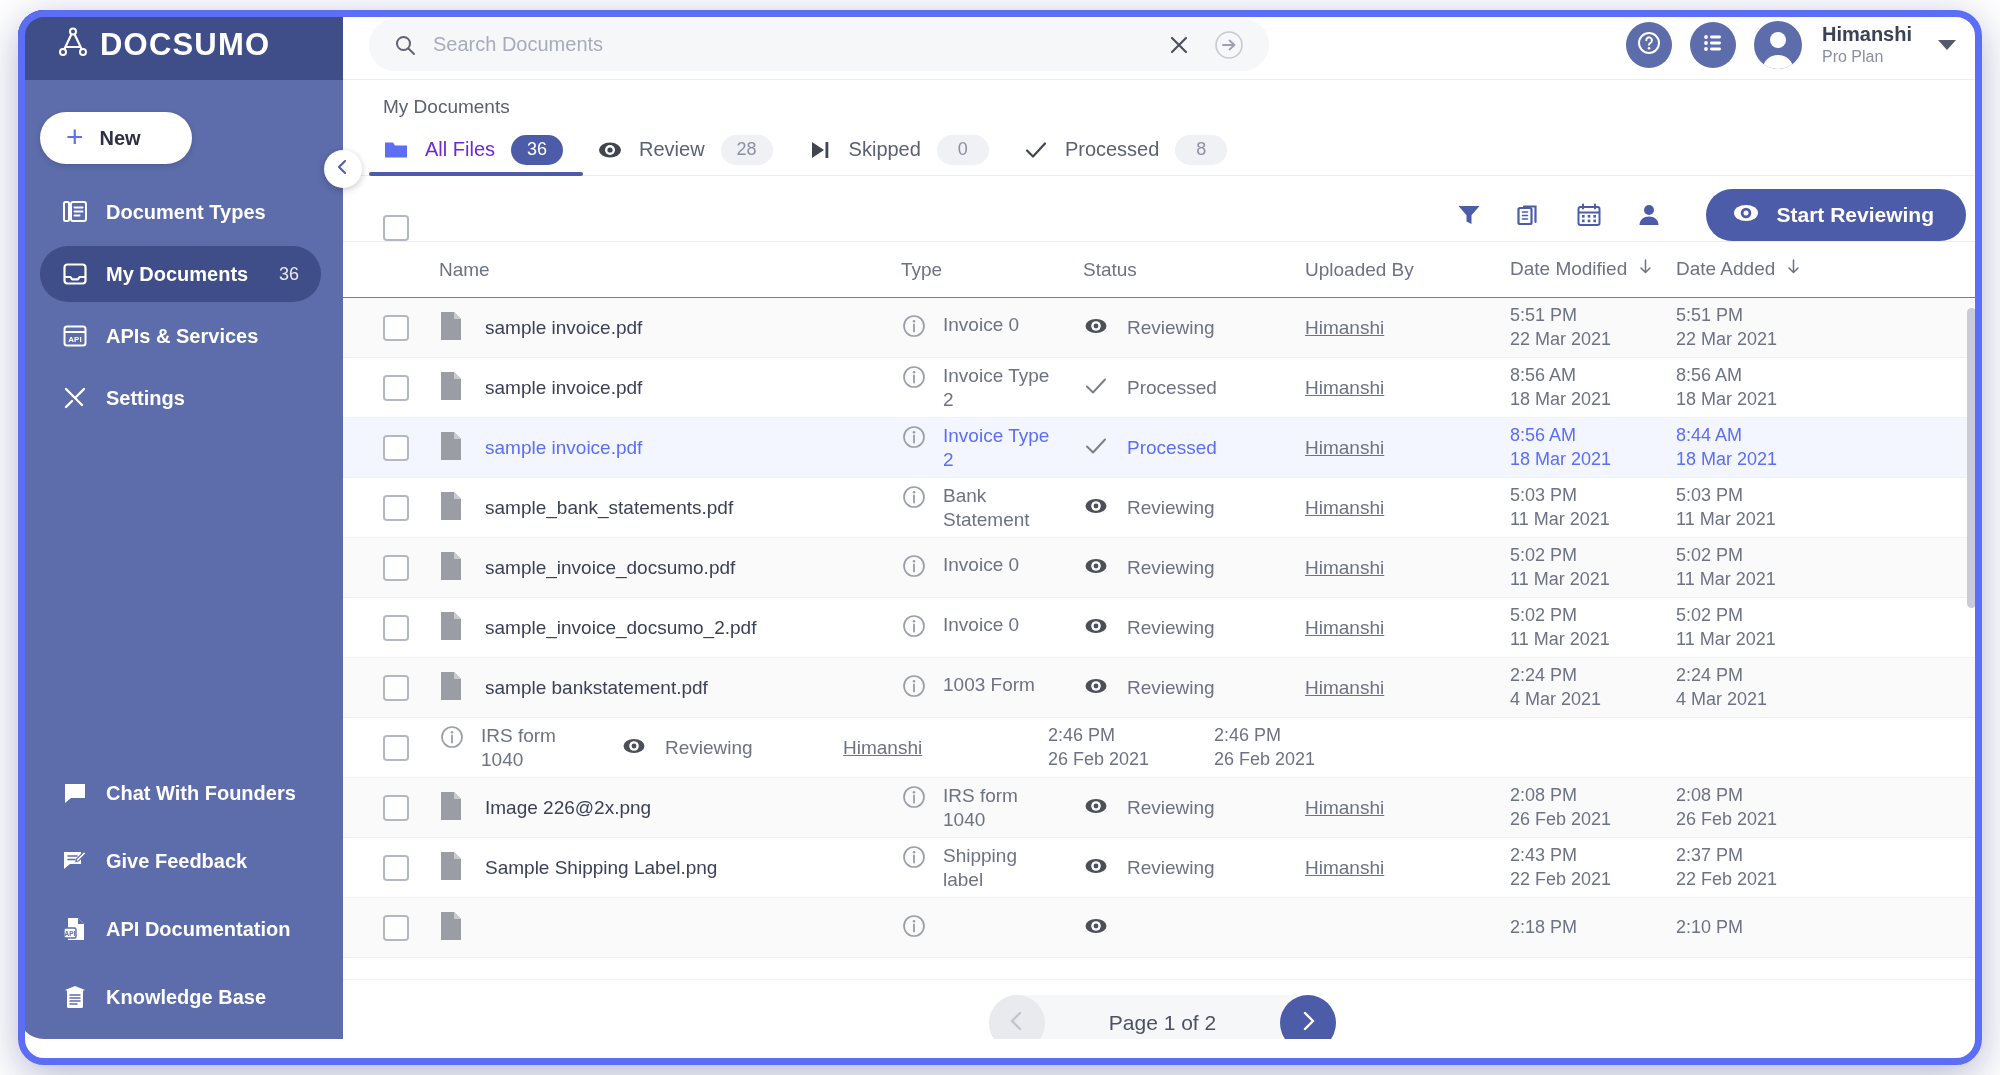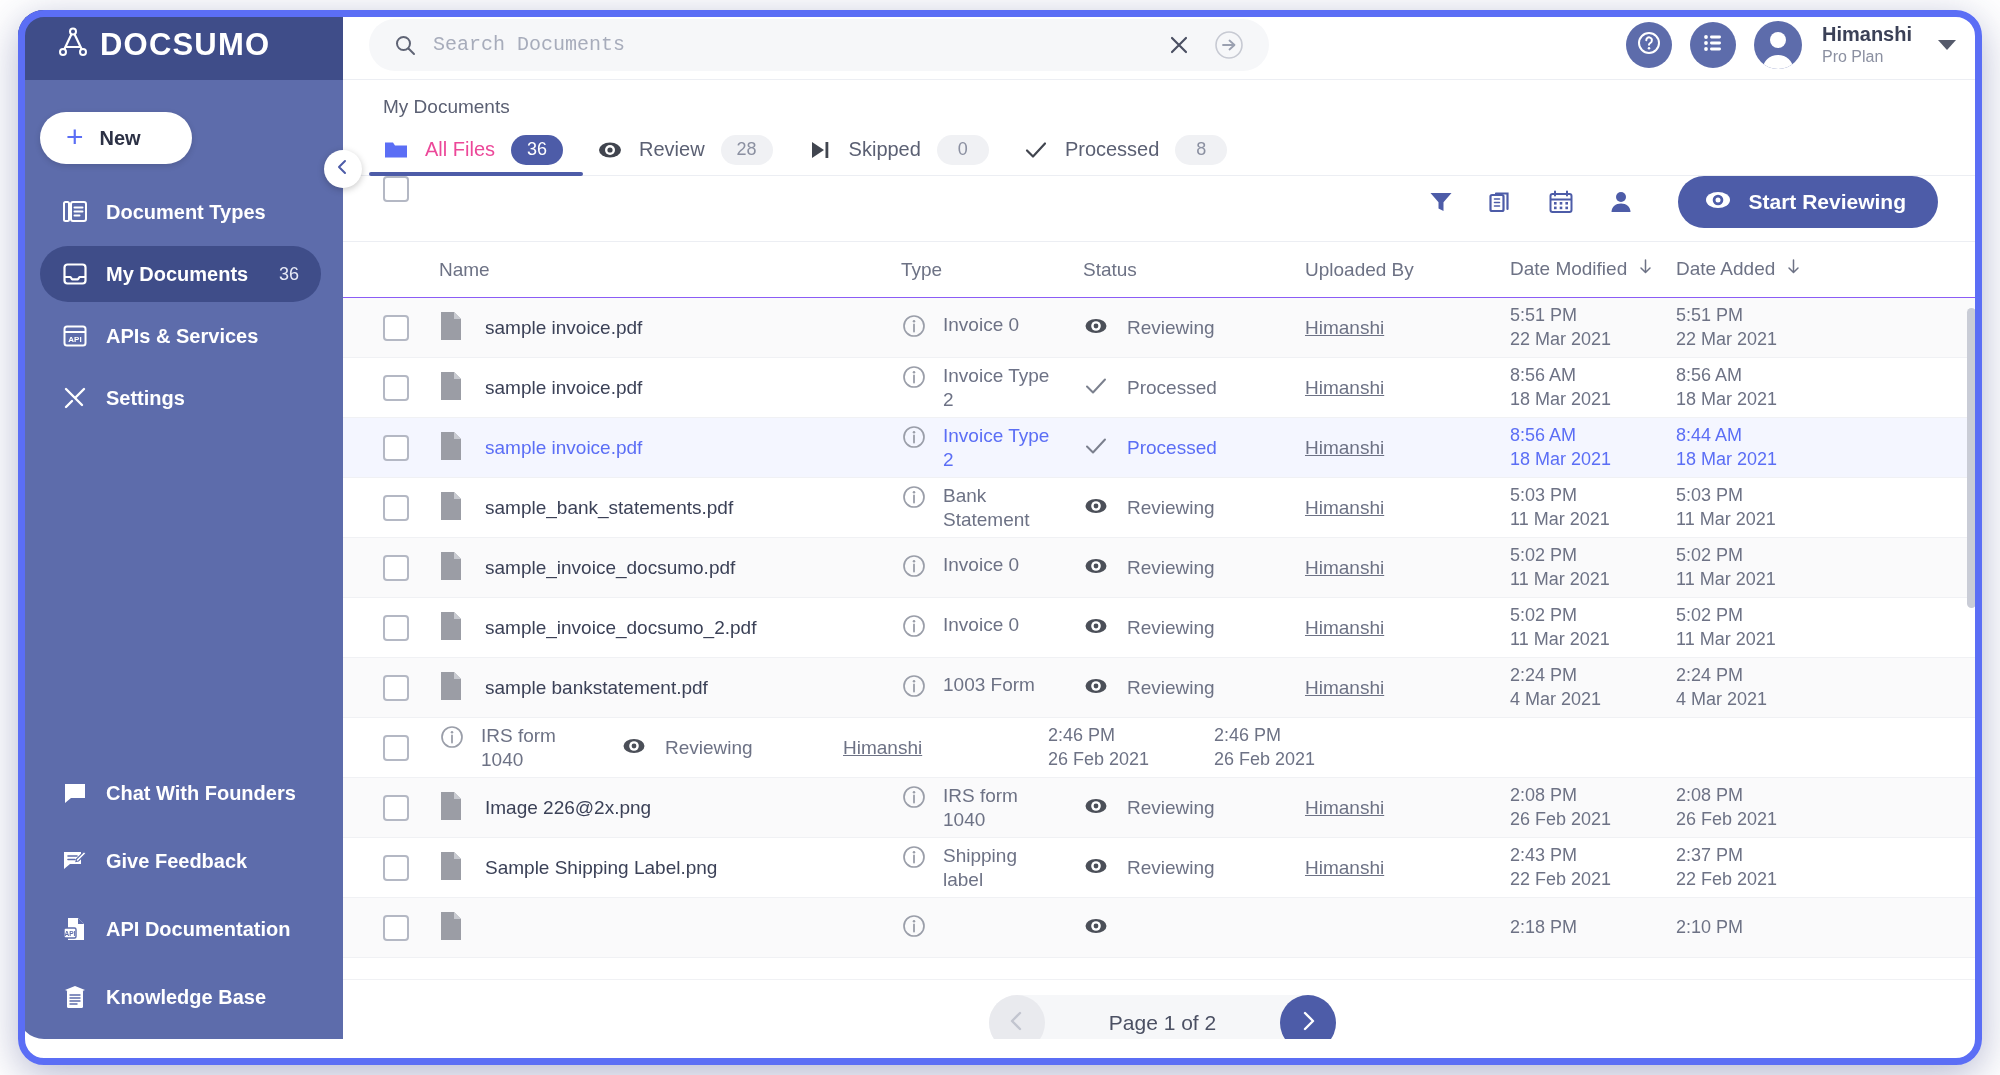"Search Documents" #search-input { font-family: Liberation Mono, monospace -> Liberation Sans, sans-serif }
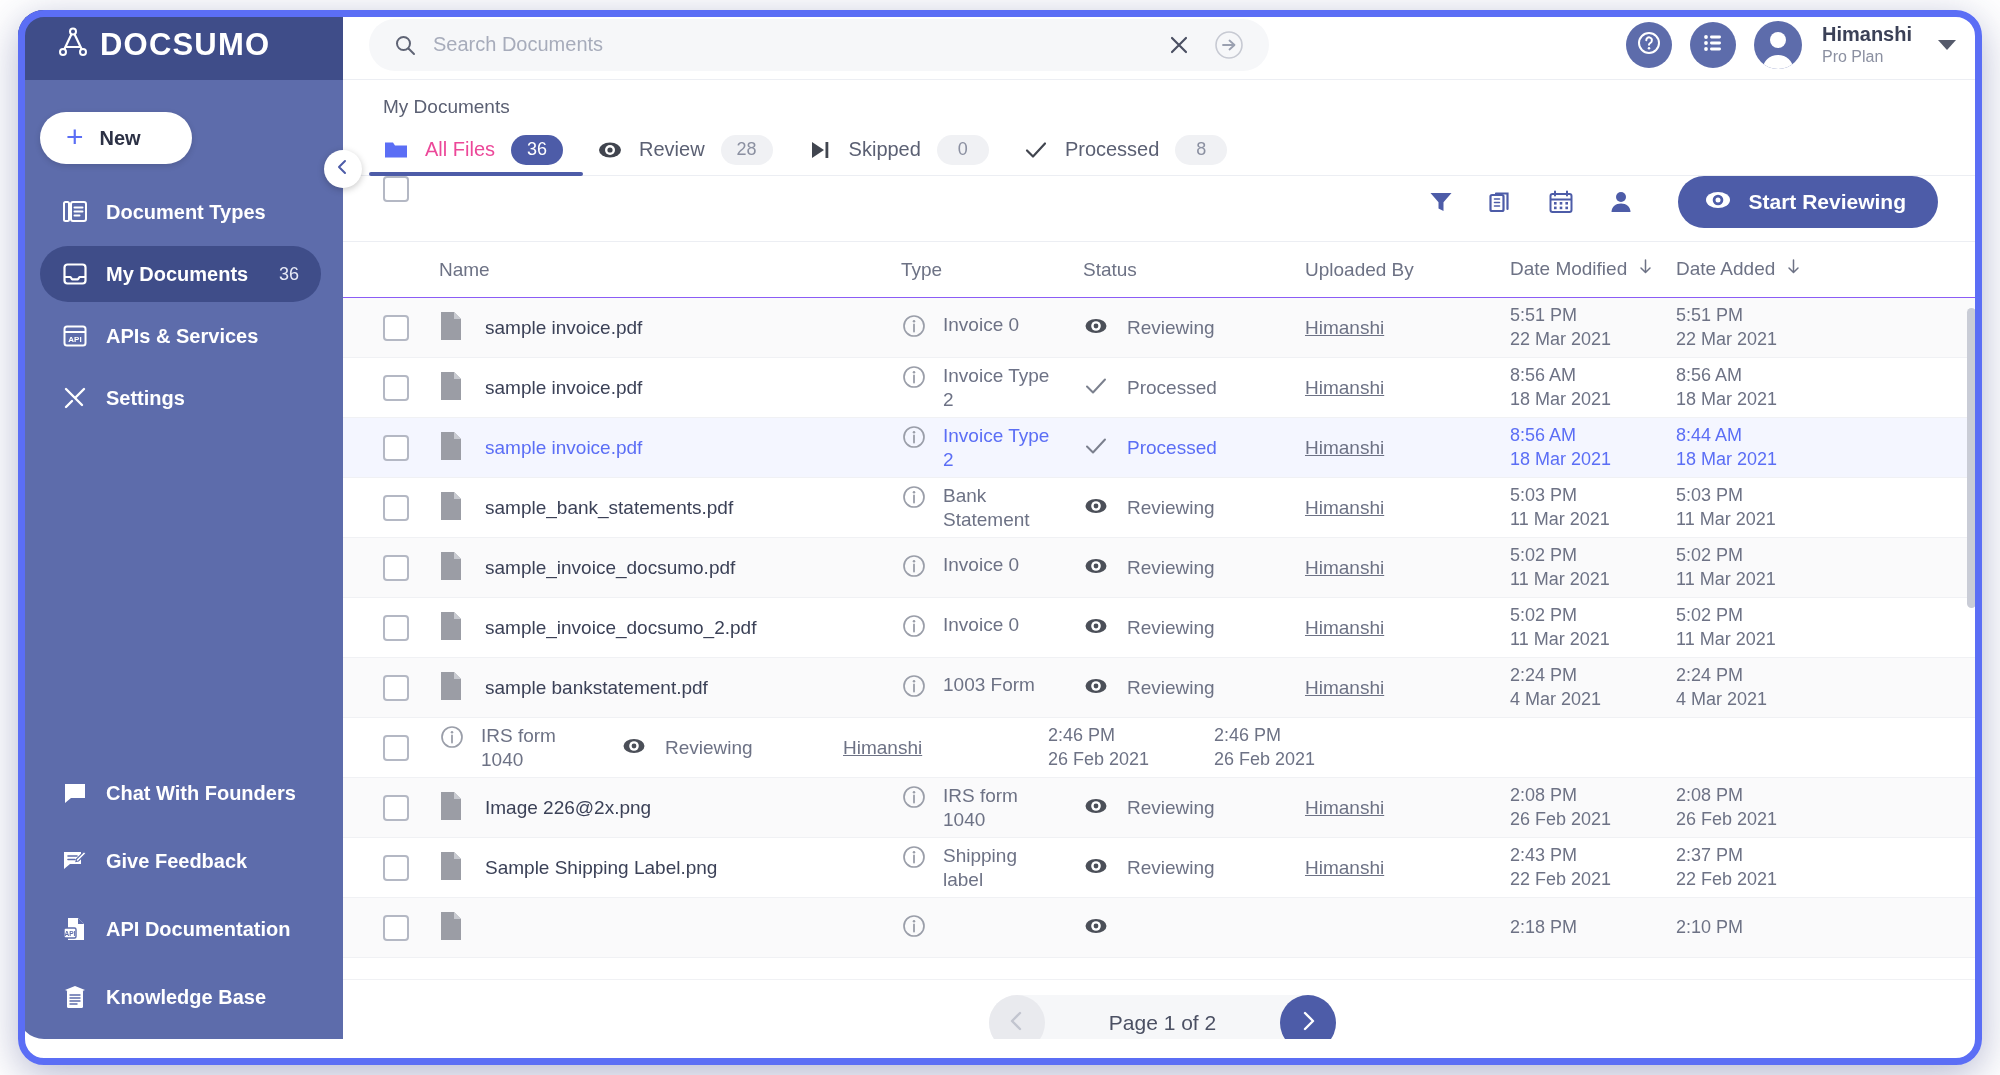"All Files" .tab.active .tab-label { color: #ec4899 -> #6d28d9 }
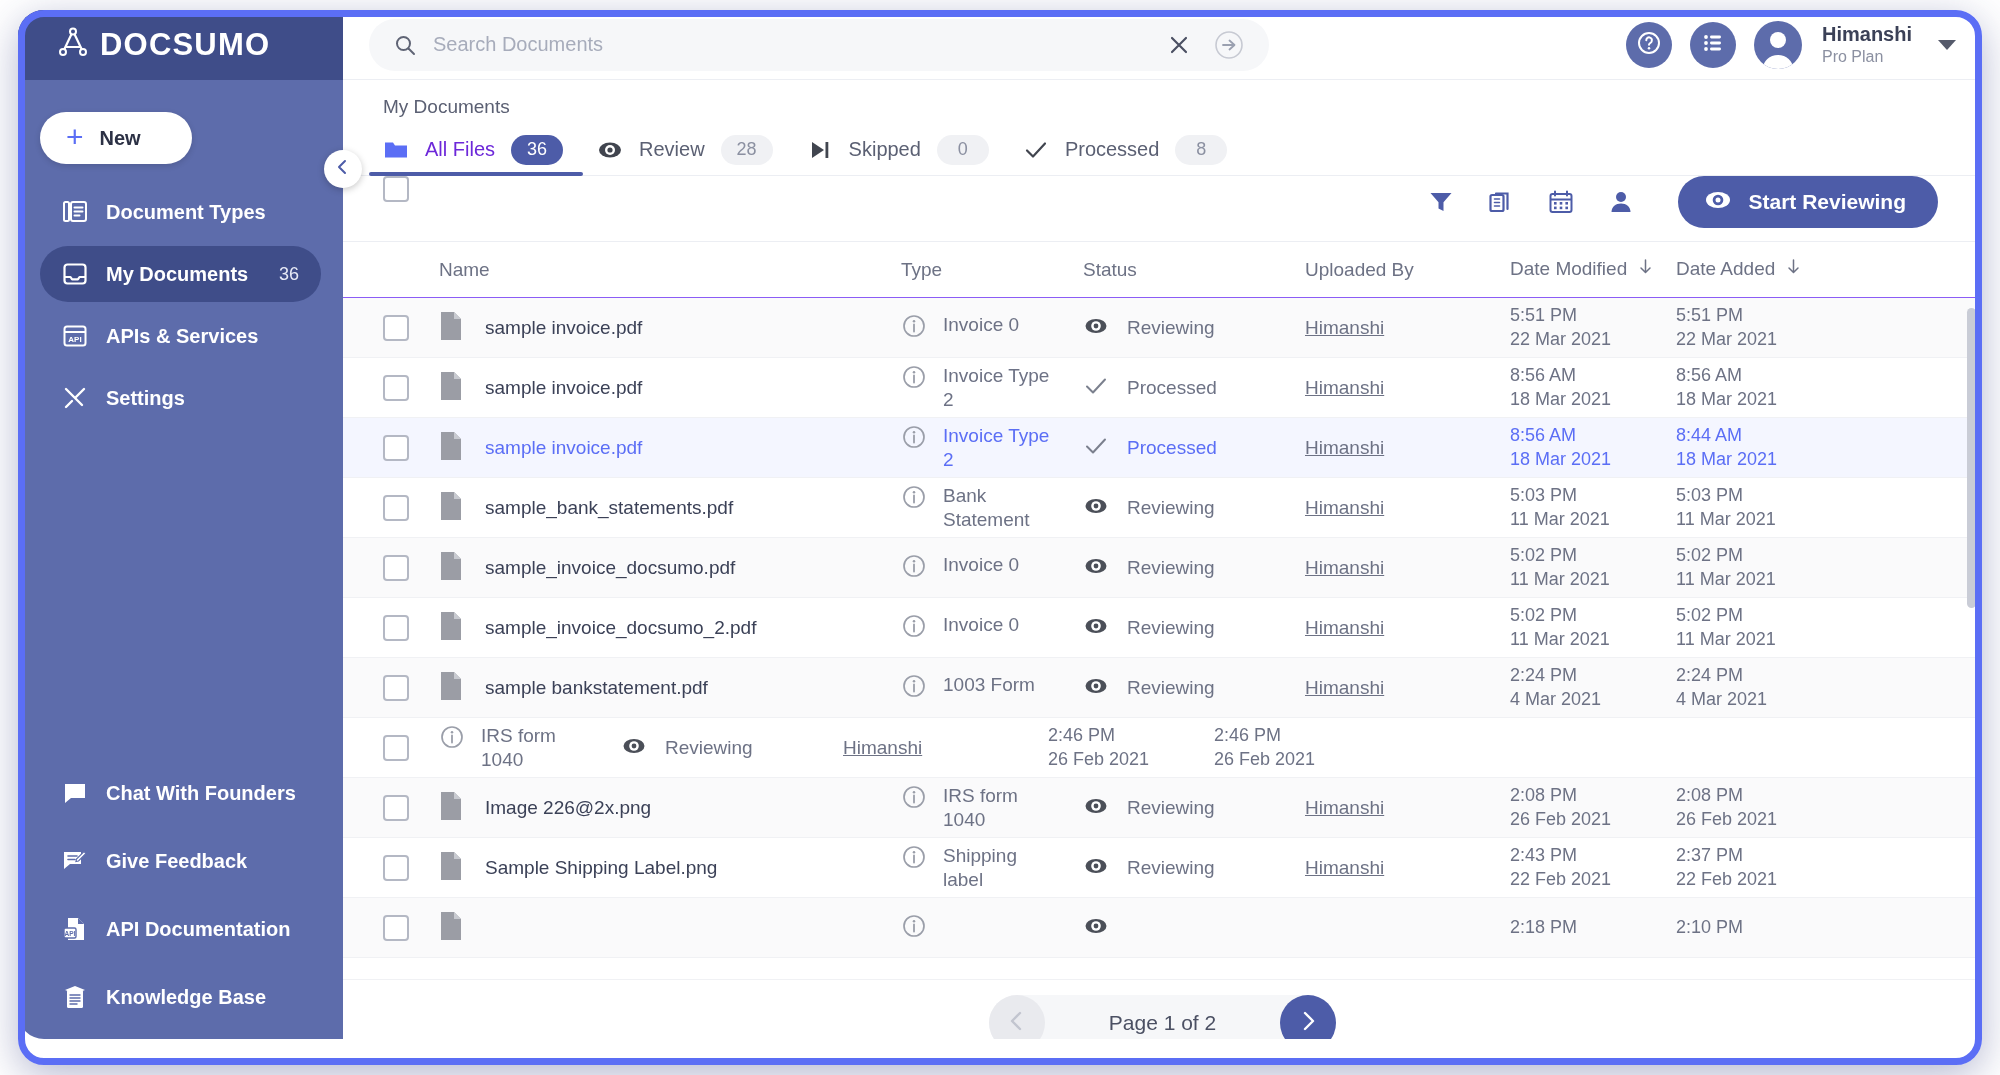"Start Reviewing" #toolbar { align-items: flex-start -> flex-end; padding: 0 44px 0 40px -> 0 16px 0 40px }
